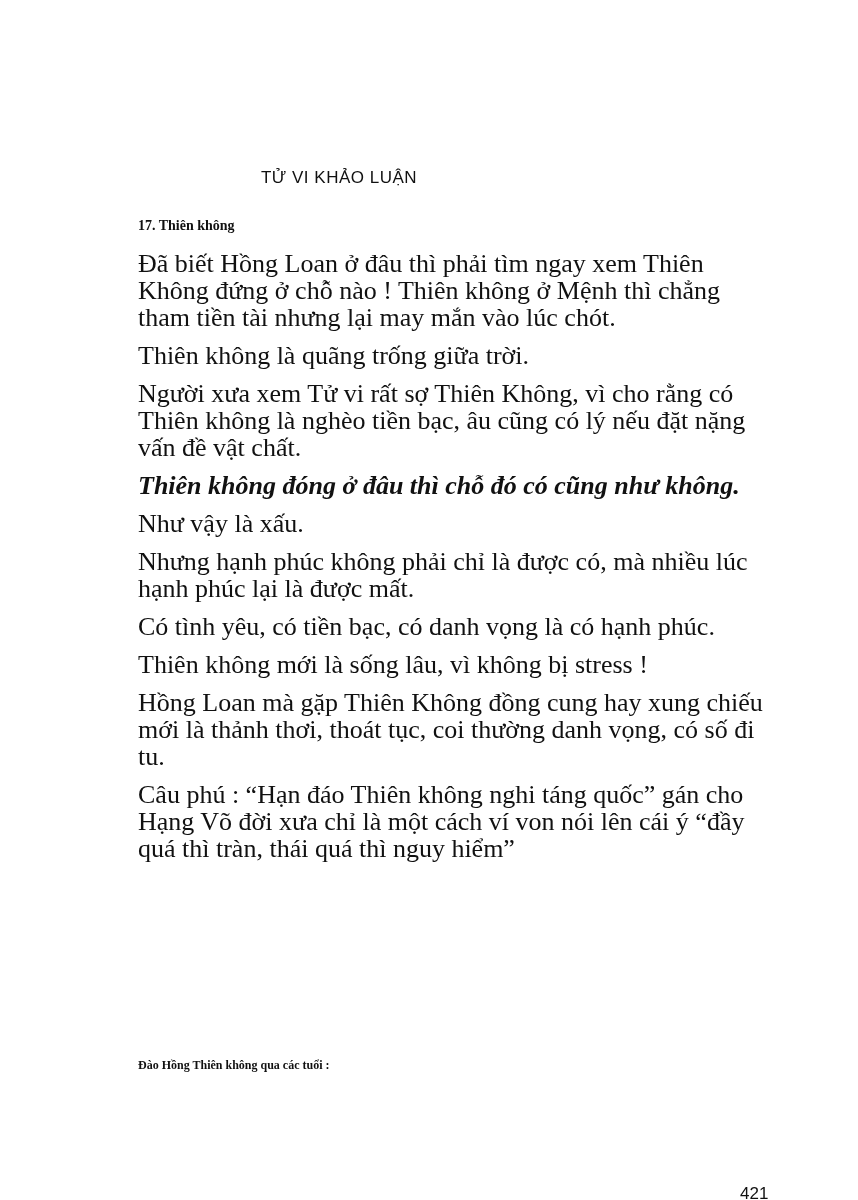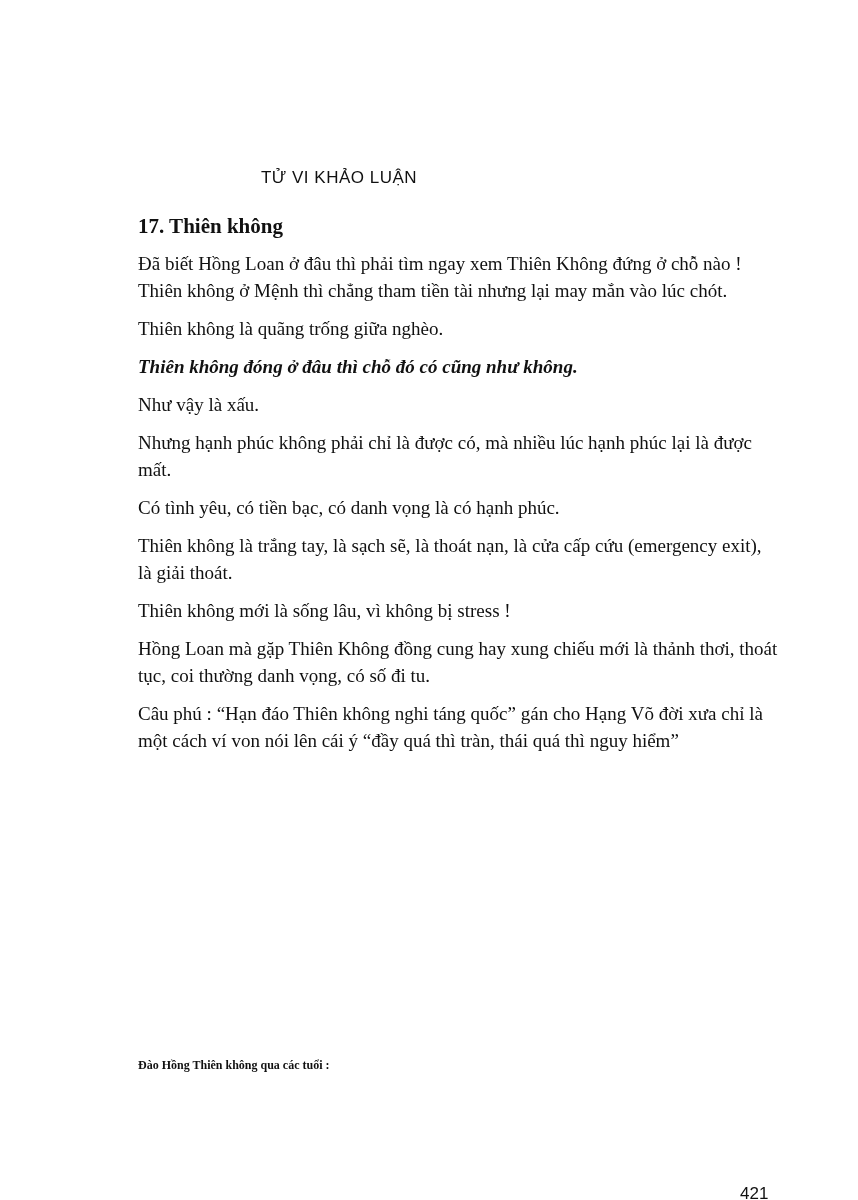"17. Thiên không" .section-title { font-size: 21px -> 14px }
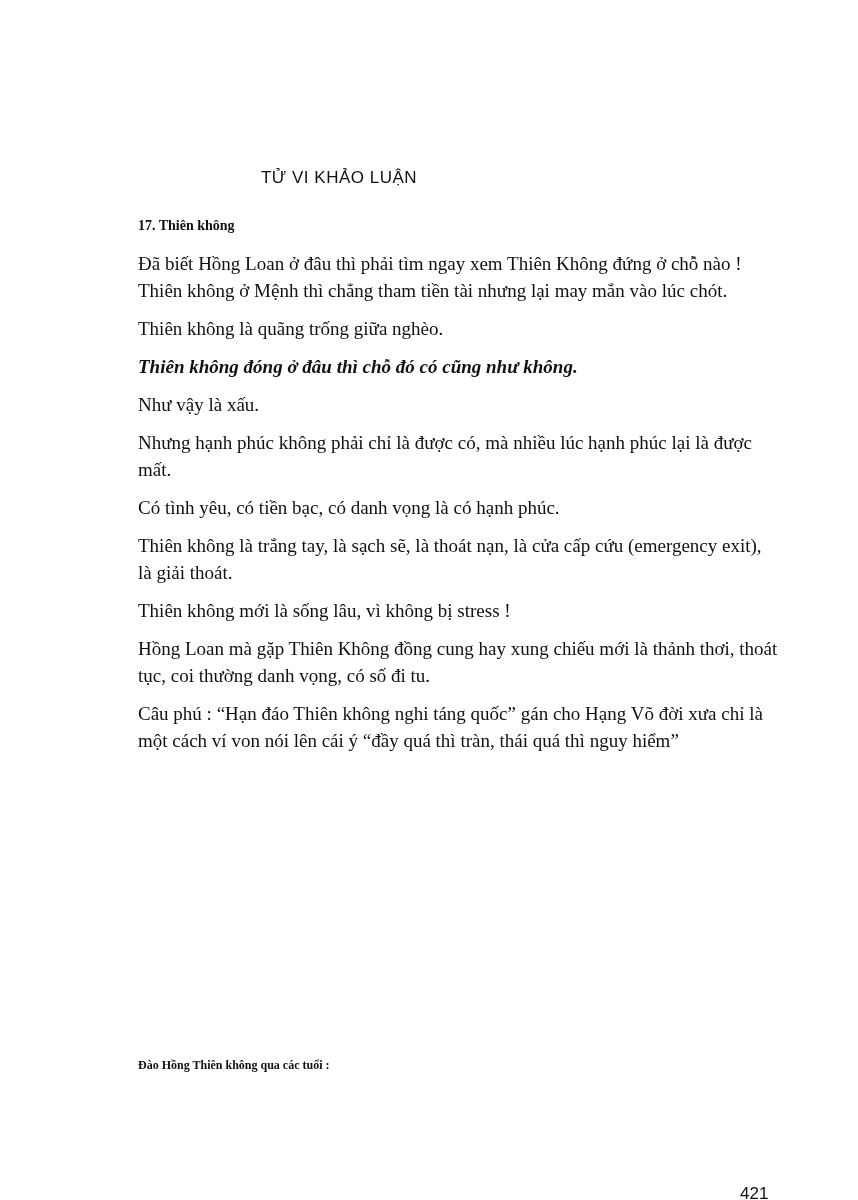"Đã biết Hồng Loan ở" .para { font-size: 19px -> 26px }
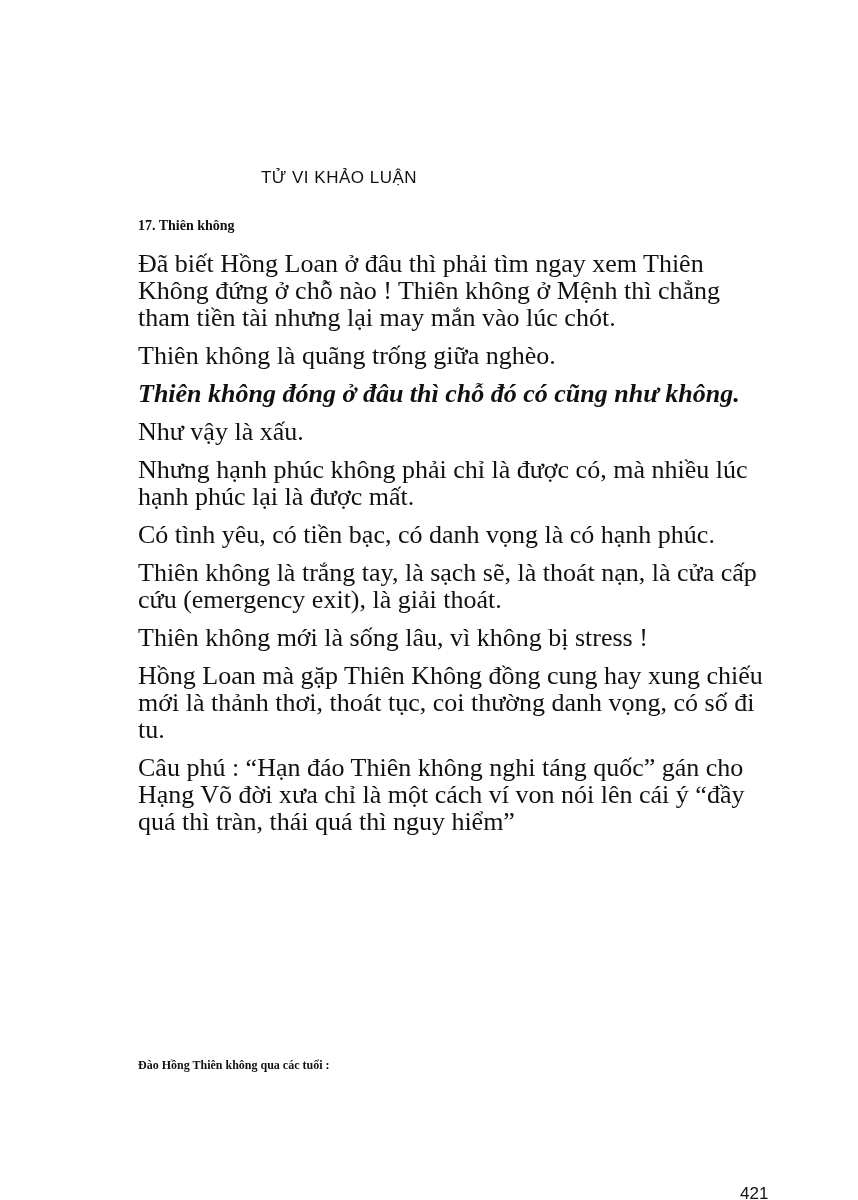"Thiên không là quãng trống" p.para { text: nghèo -> trời }
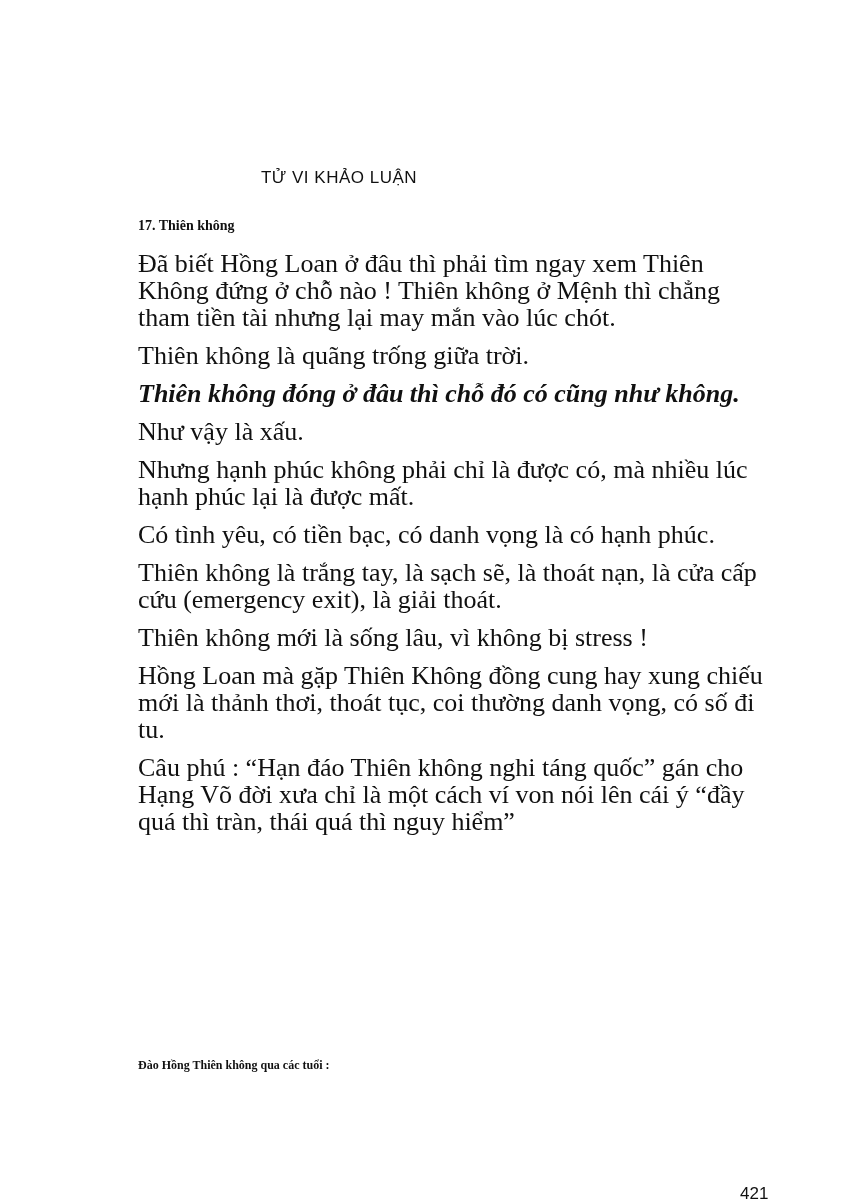"Người xưa xem Tử vi" p.para { html: none -> <p>Người xưa xem Tử vi rất sợ Thiên Không, vì cho rằng có Thiên không là nghèo tiền bạc, âu cũng có lý nếu đặt nặng vấn đề vật chất.</p> }
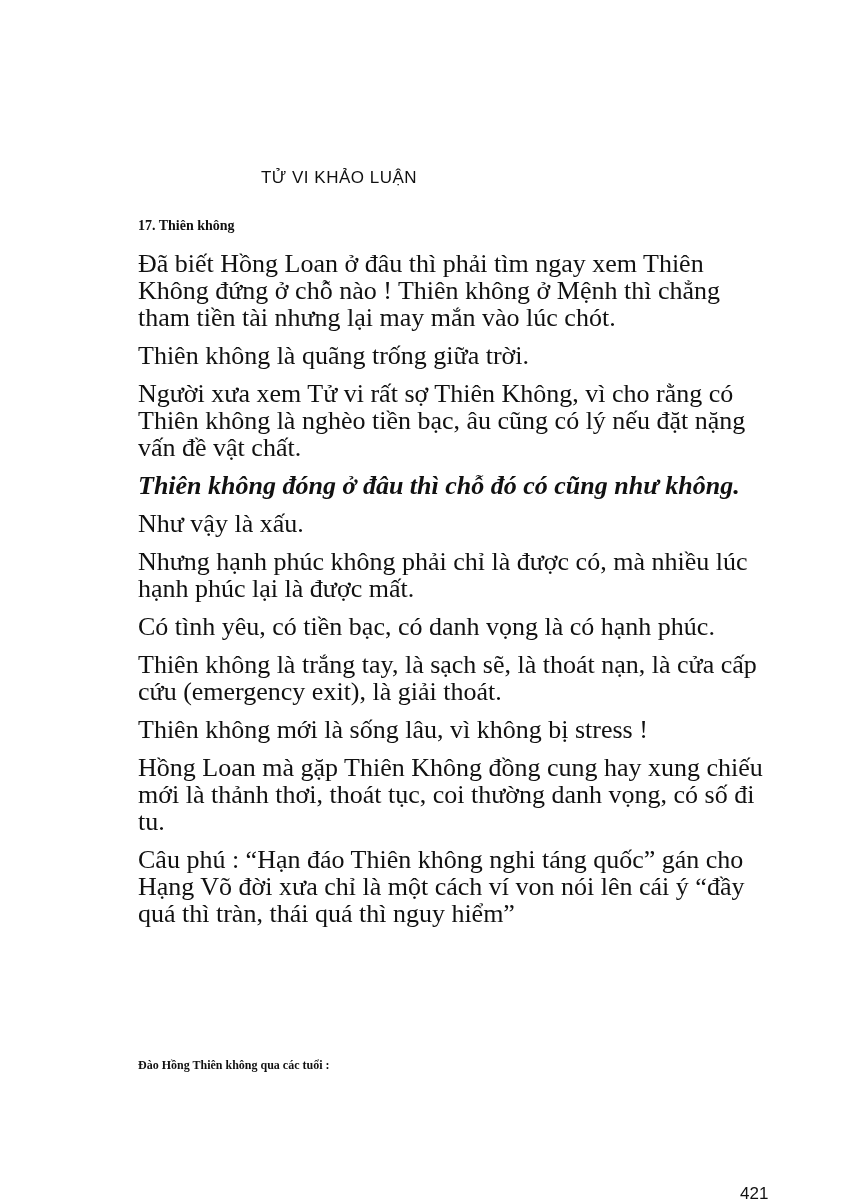"Thiên không là trắng tay," p.para { html: <p>Thiên không là trắng tay, là sạch sẽ, là thoát nạn, là cửa cấp cứu (emergency exit), là giải thoát.</p> -> none }
